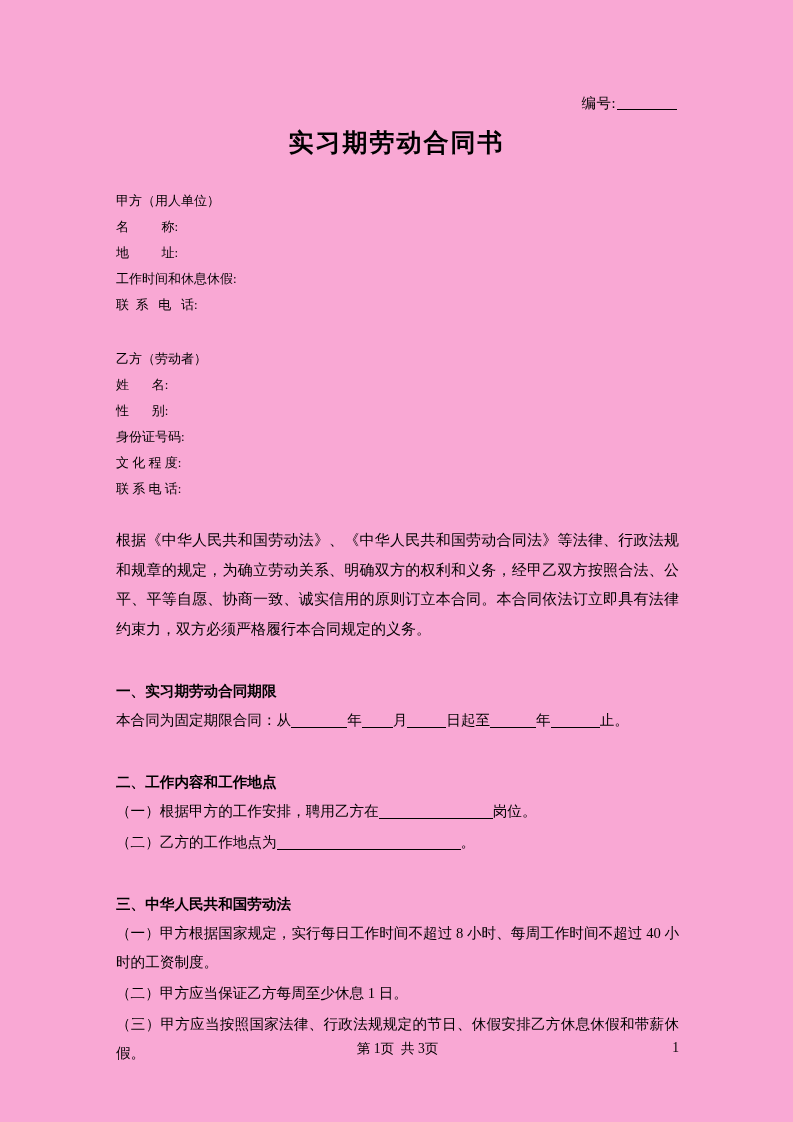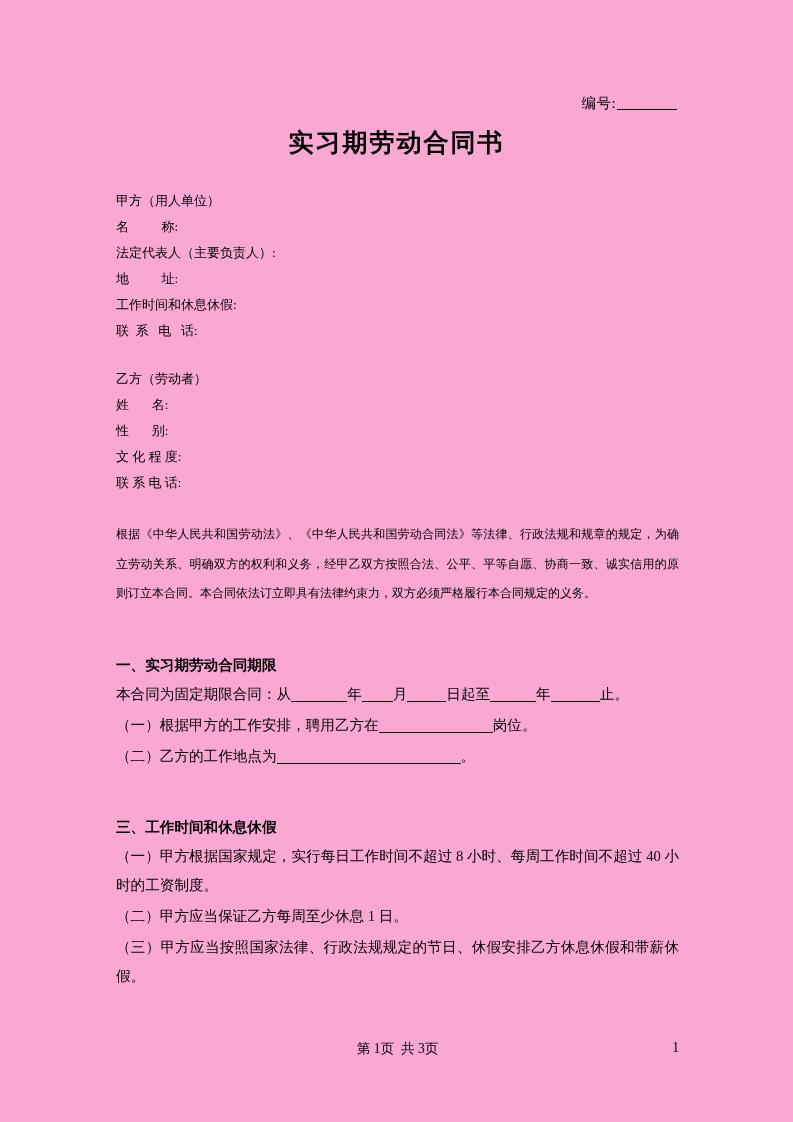"法定代表人（主要负责人）:" div.line { html: <div>法定代表人（主要负责人）:</div> -> none }
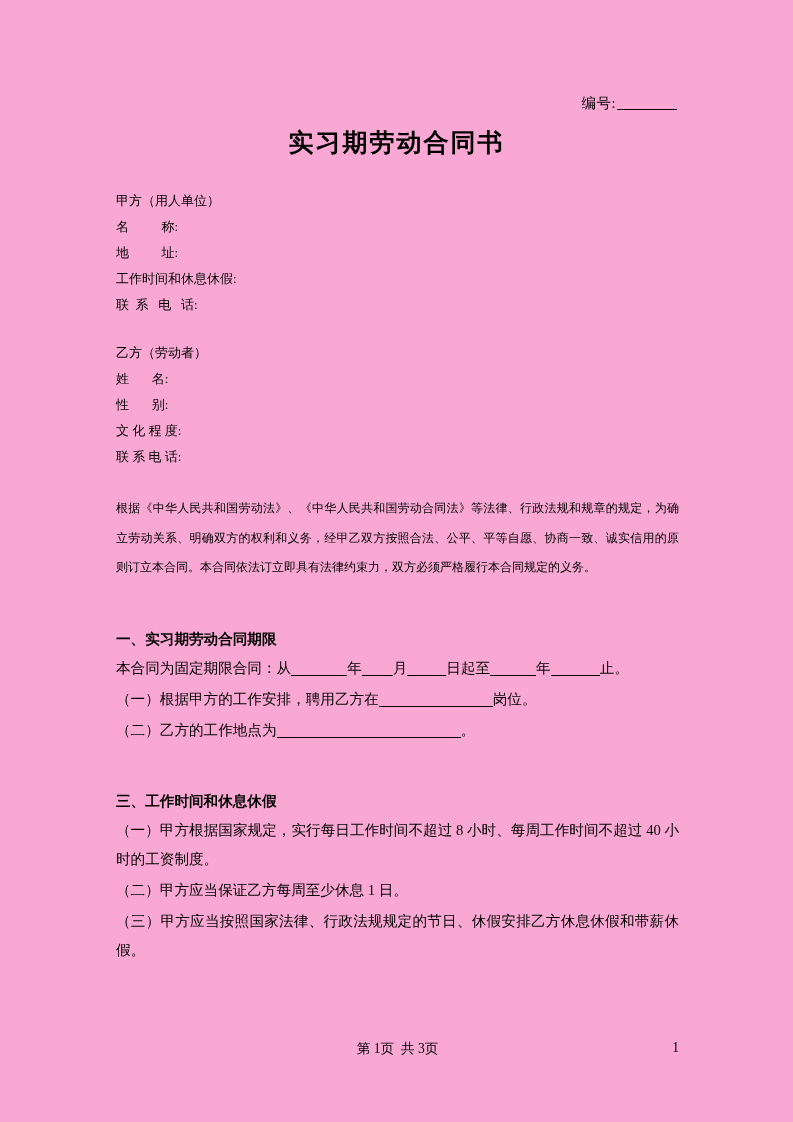"乙方（劳动者）" .gap { margin-top: 22px -> 28px }
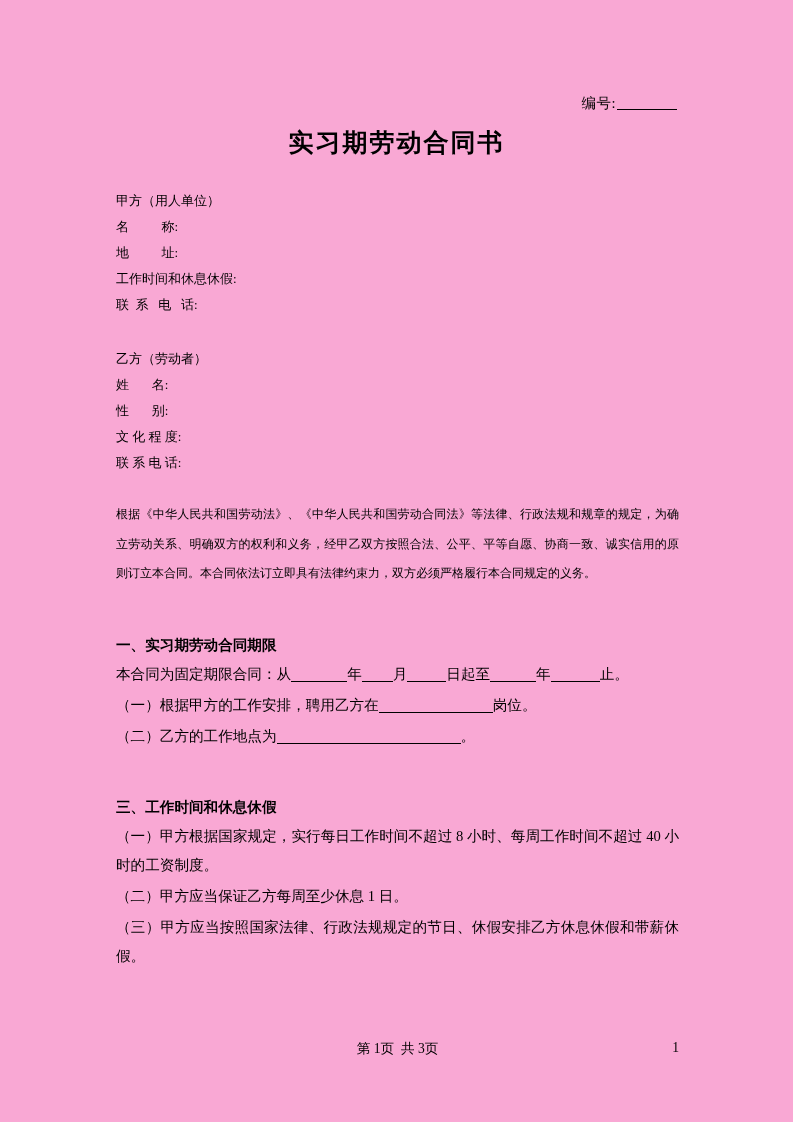"身份证号码:" div.line { html: none -> <div>身份证号码:</div> }
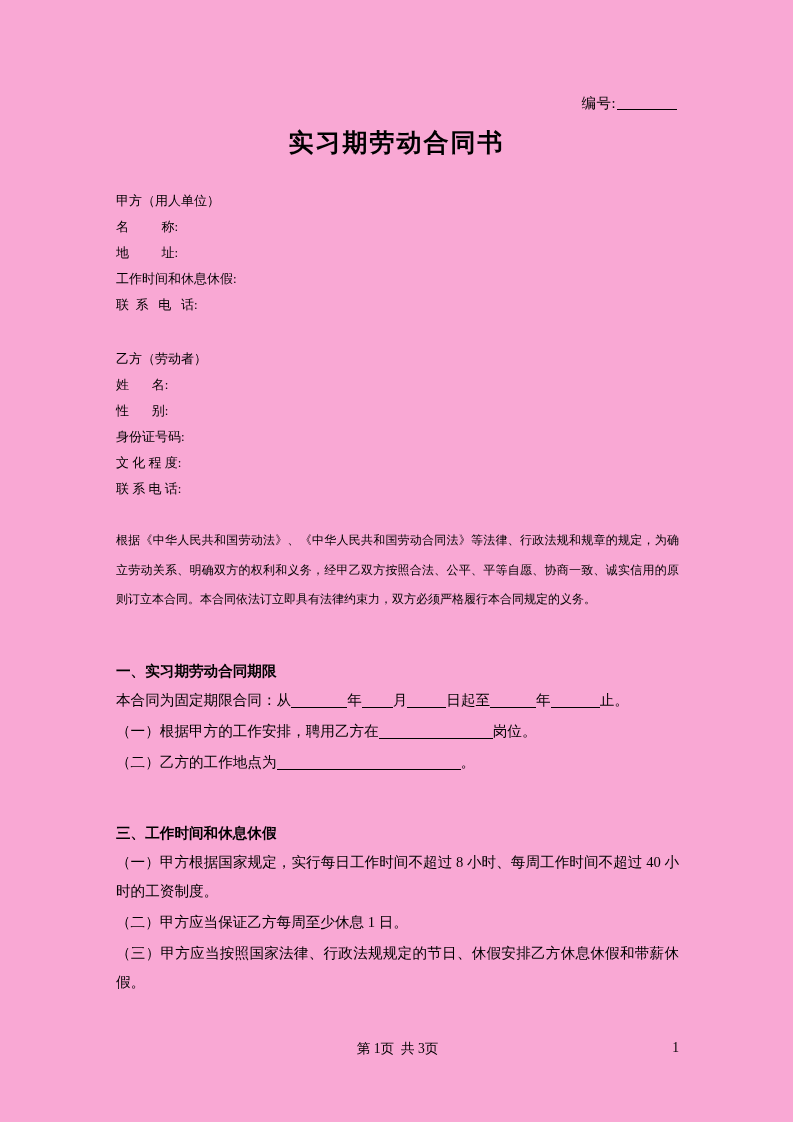"根据《中华人民共和国劳动法》、《中华人民共和国劳动合同法》等法律、行政法规和规章" .para { font-size: 12px -> 15px }
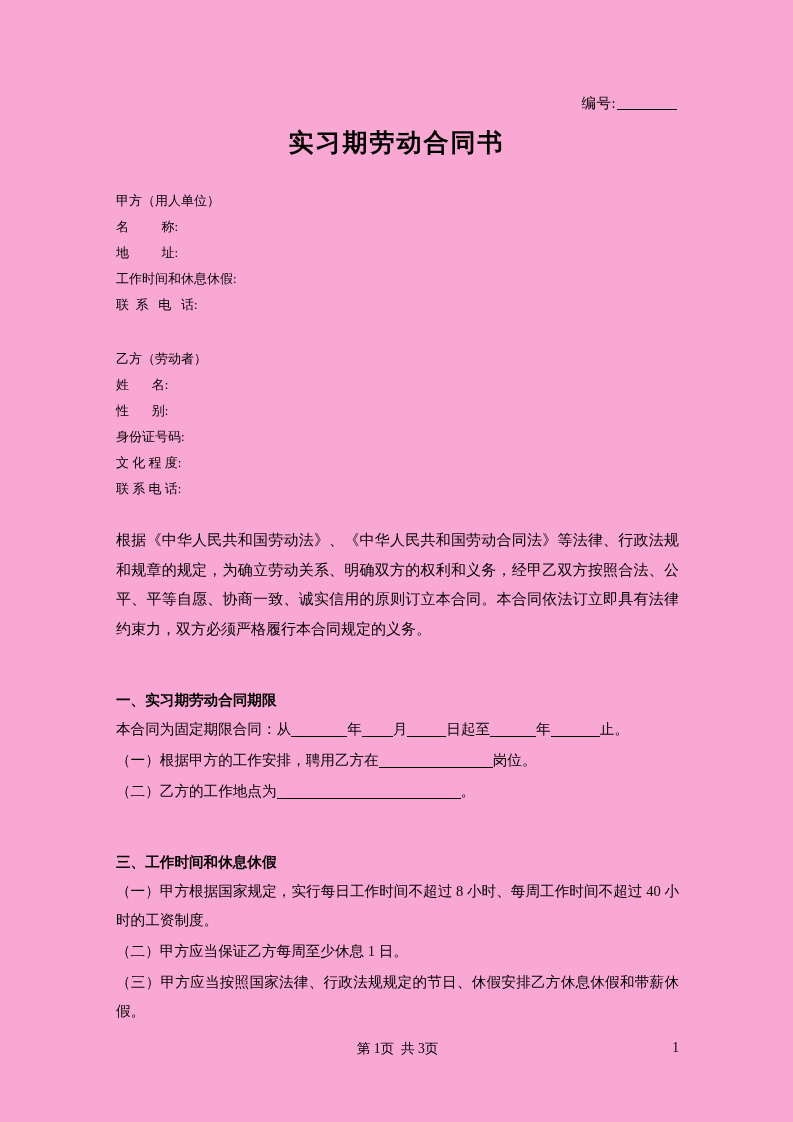"一、实习期劳动合同期限" .sec-title { margin-top: 43px -> 34px }
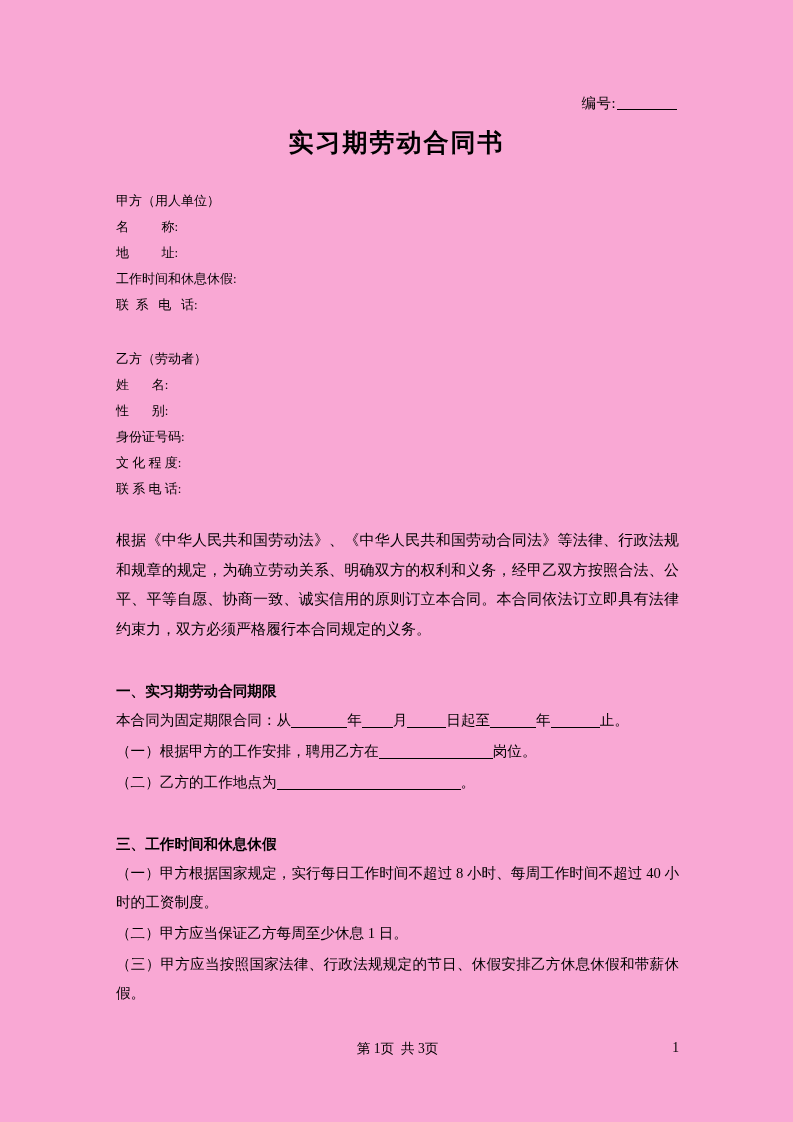"二、工作内容和工作地点" div.sec-title { html: none -> <div>二、工作内容和工作地点</div> }
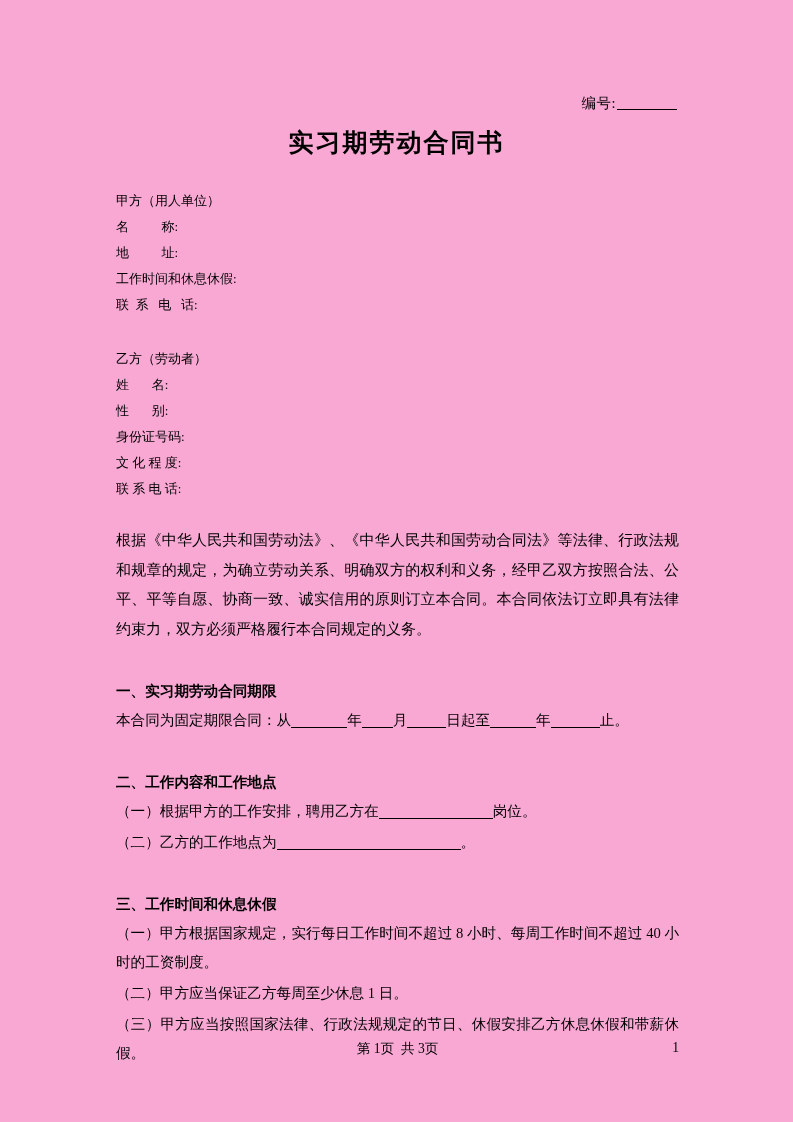"三、工作时间和休息休假" div.sec-title { text: 工作时间和休息休假 -> 中华人民共和国劳动法 }
